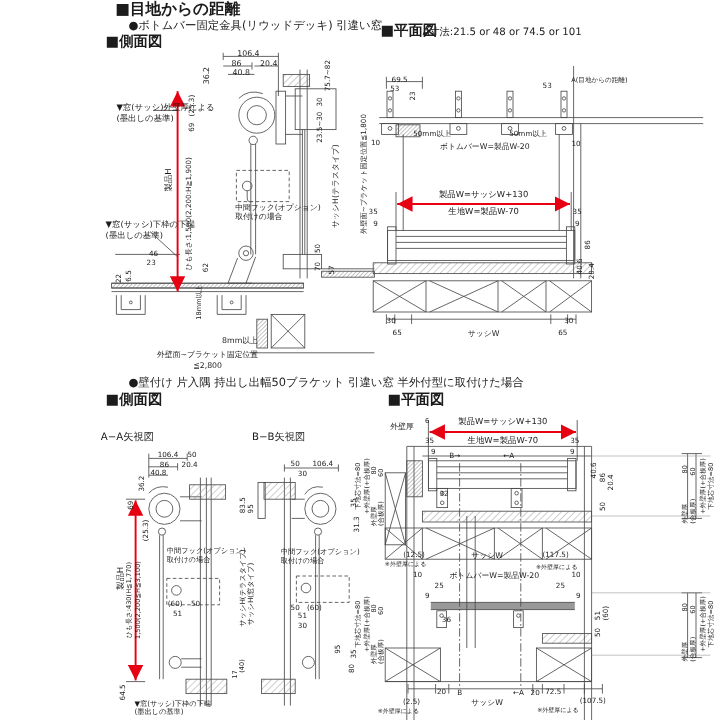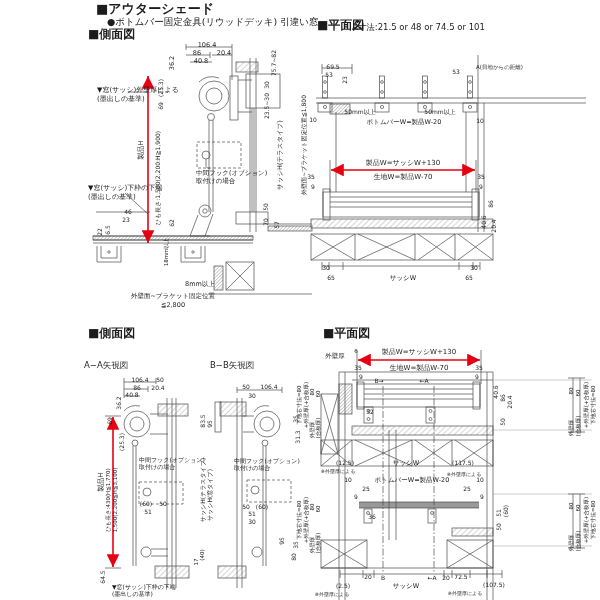"■アウターシェード" div.t { text: アウターシェード -> 目地からの距離 }
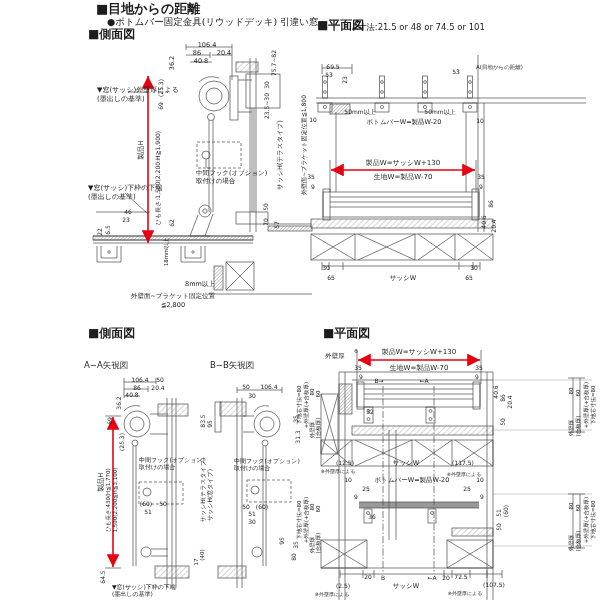"●壁付け 片入隅 持出し出幅50ブラケット 引違い窓 半外付型に取付けた場合" div.t { html: none -> <div>●壁付け 片入隅 持出し出幅50ブラケット 引違い窓 半外付型に取付けた場合</div> }
